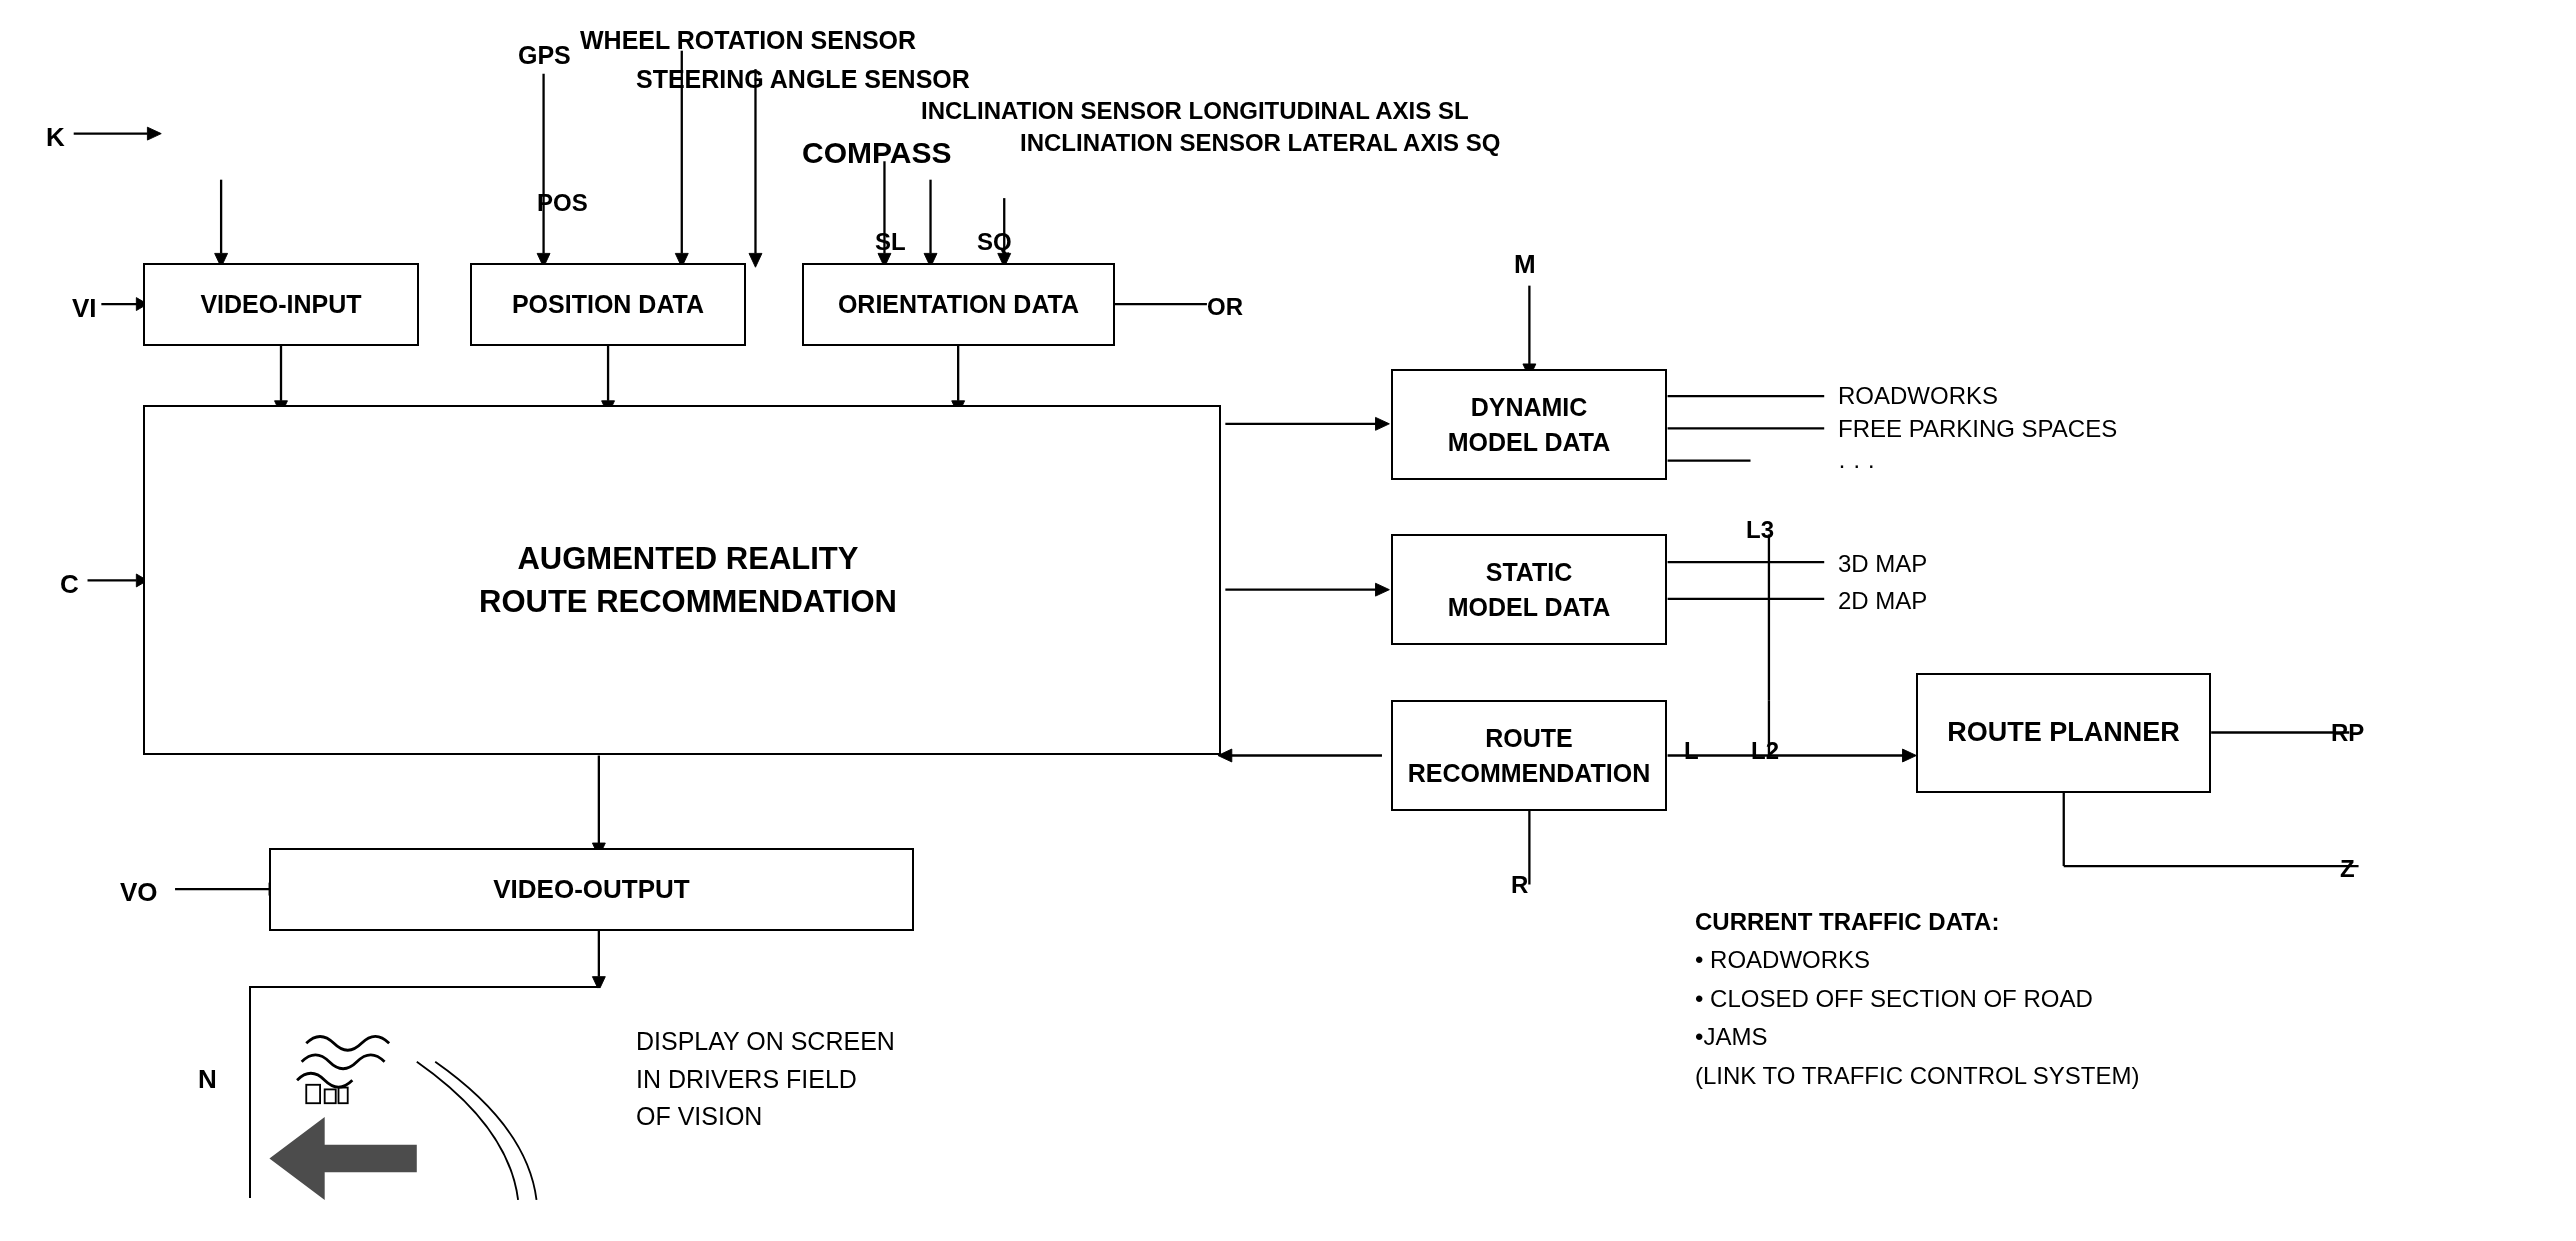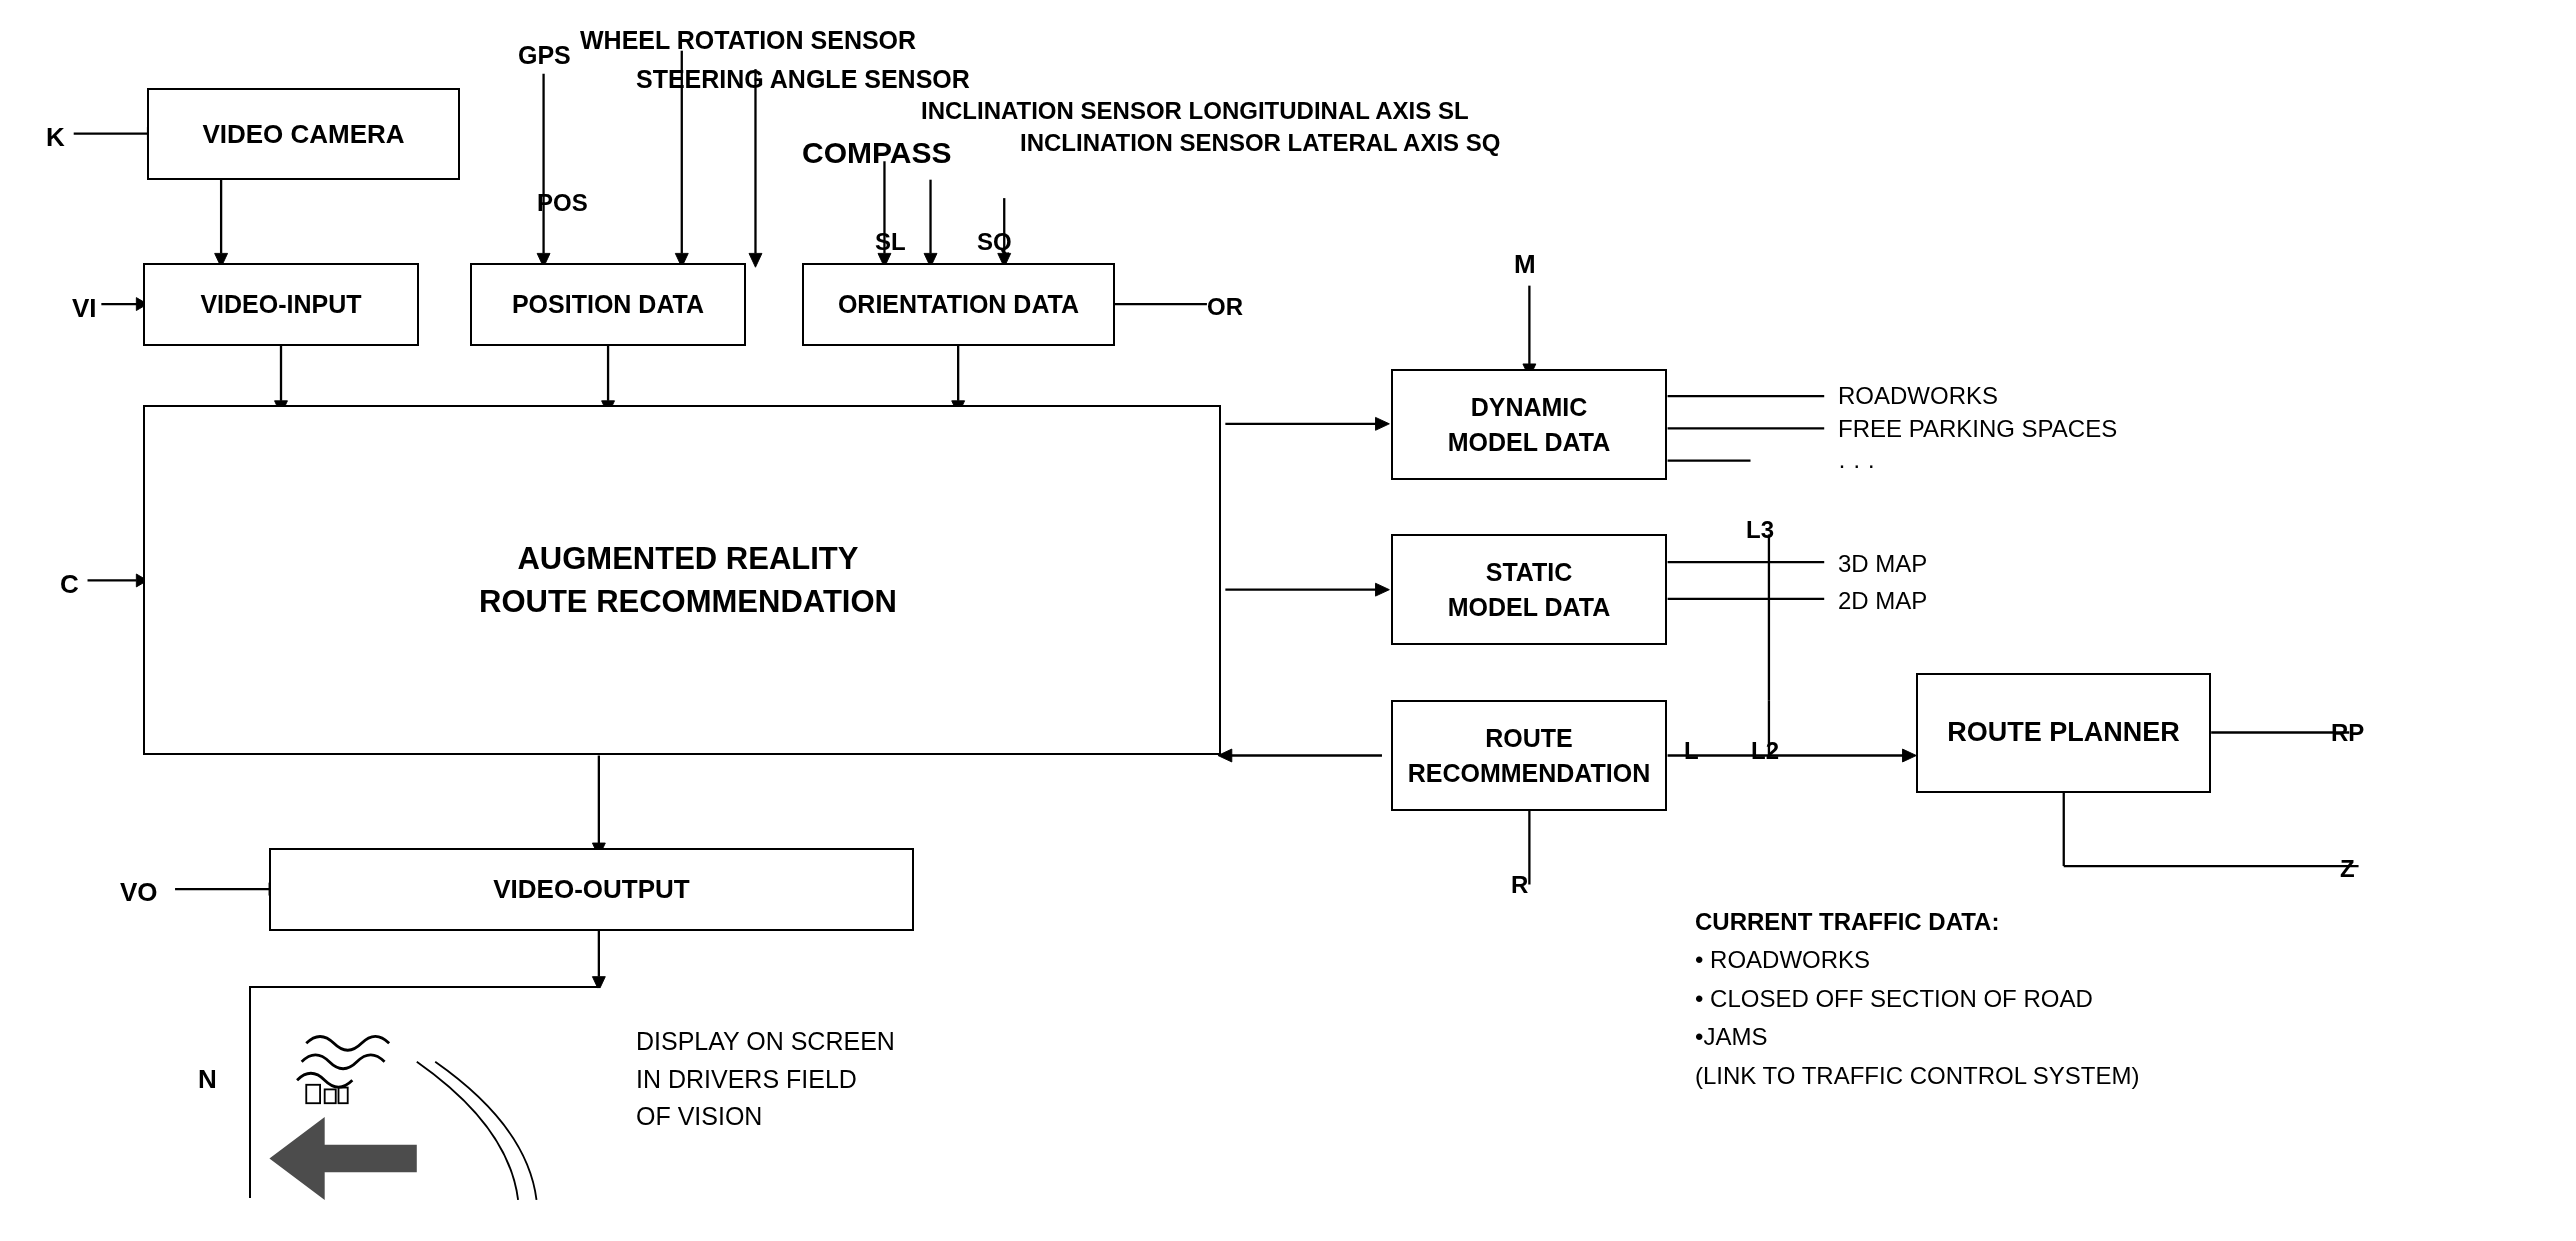"VIDEO CAMERA" div.box { html: <div> <span>VIDEO CAMERA</span> </div> -> none }
